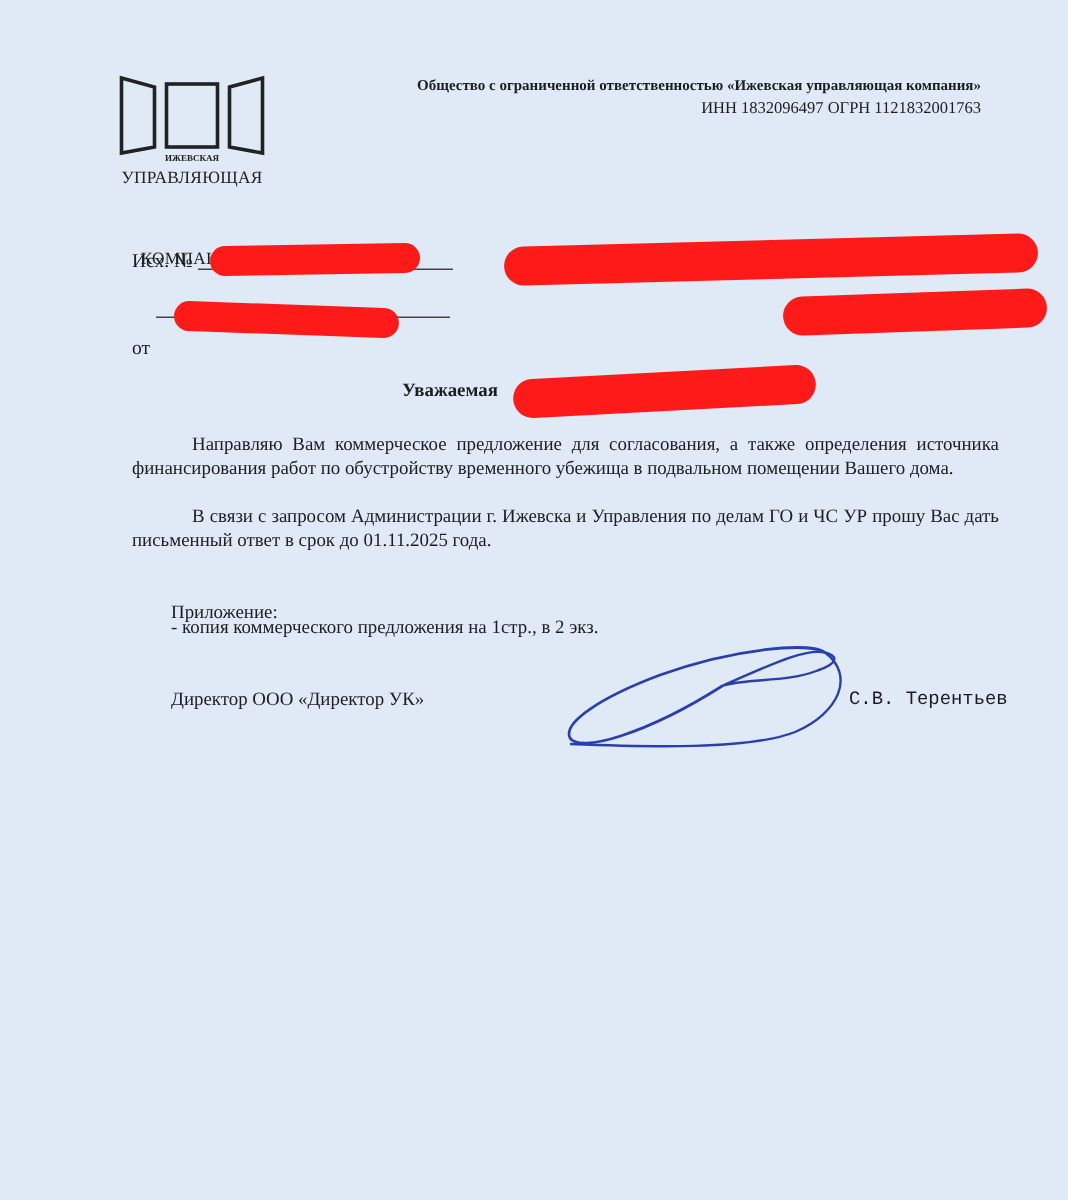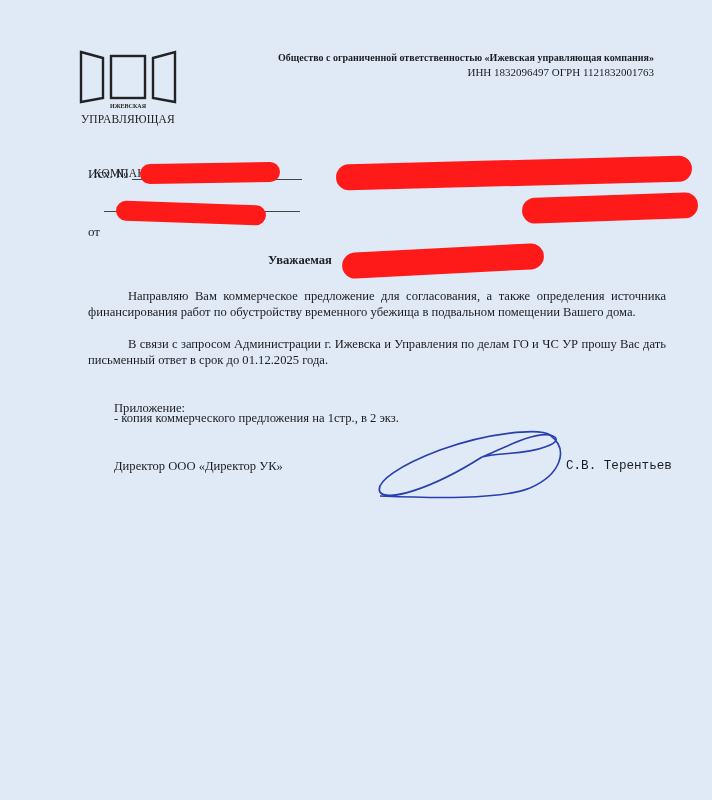"В связи с запросом Администрации" div.abs { text: 01.12.2025 -> 01.11.2025 }
